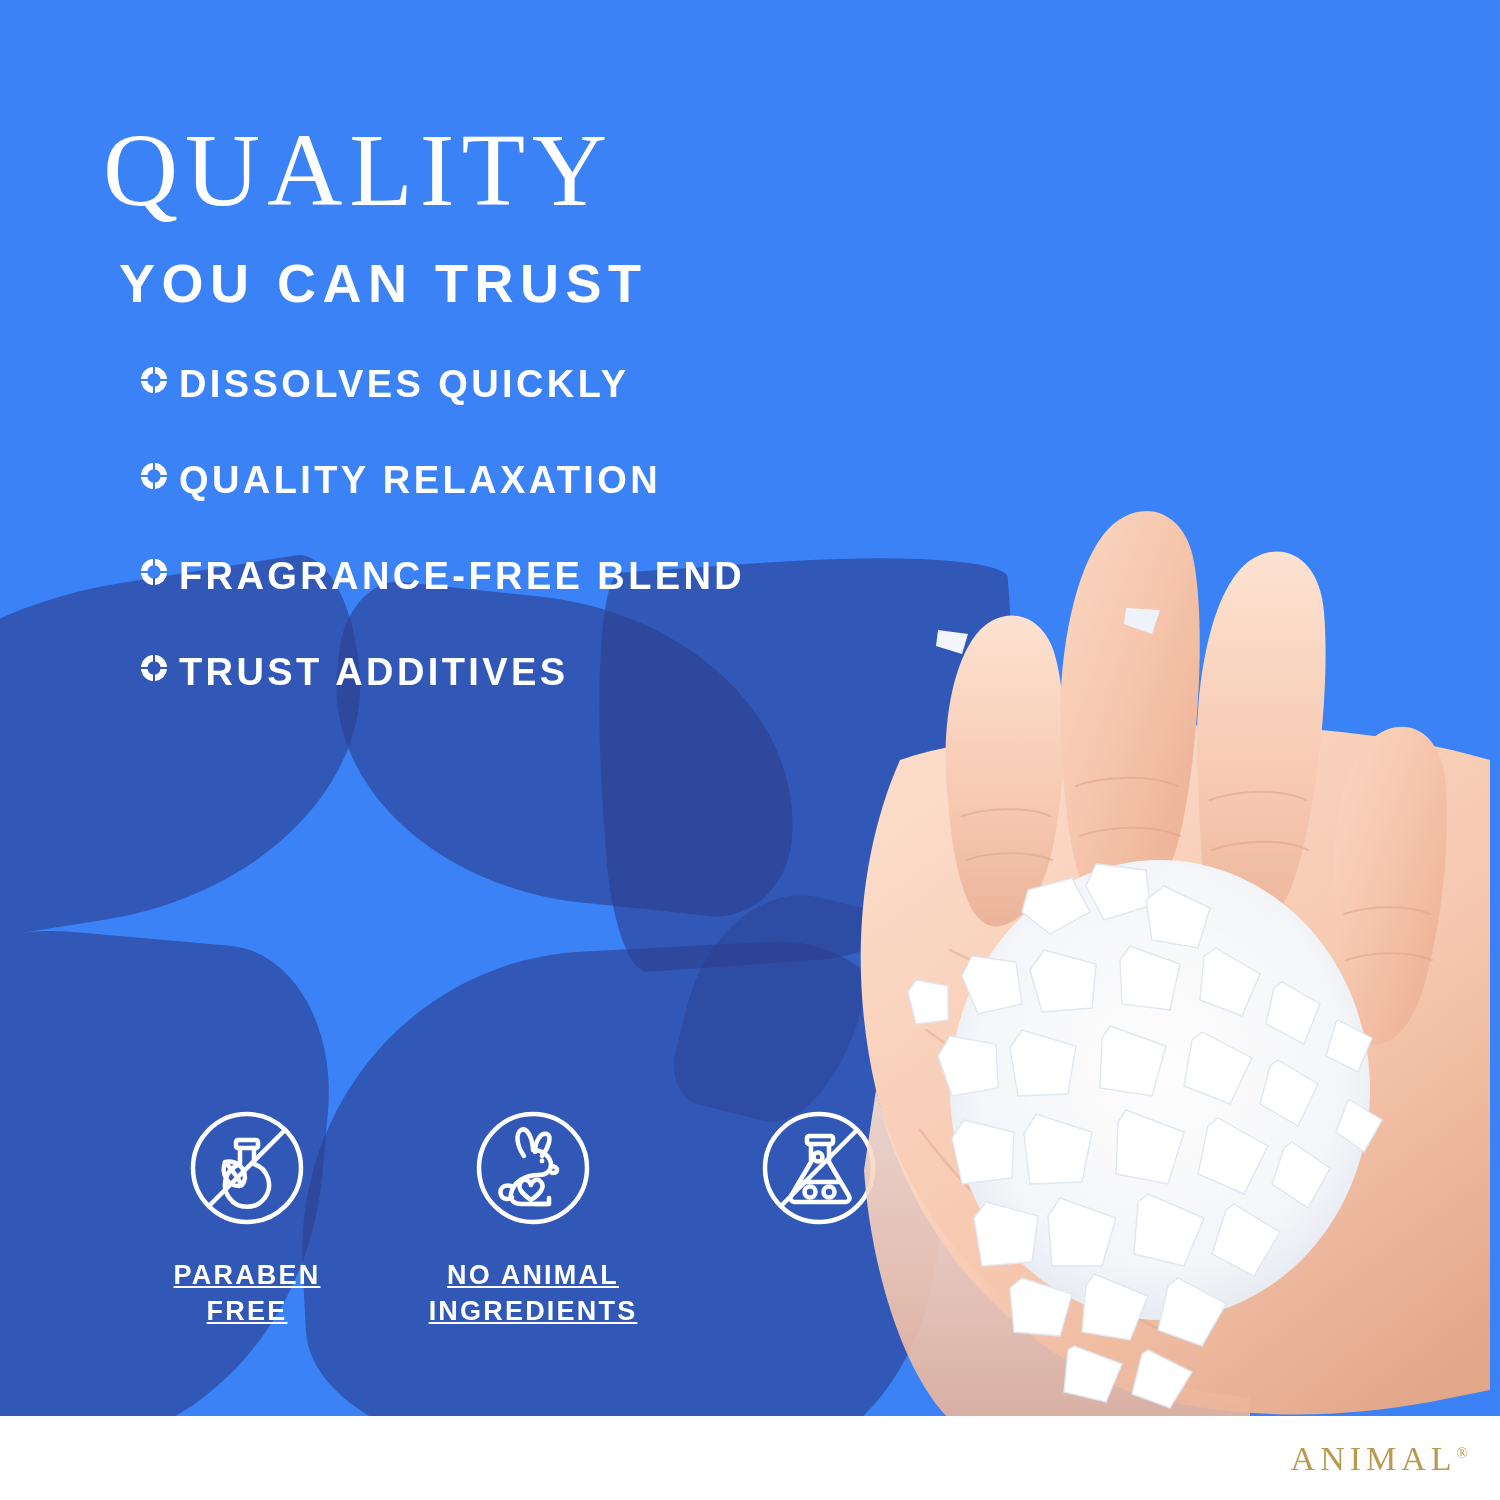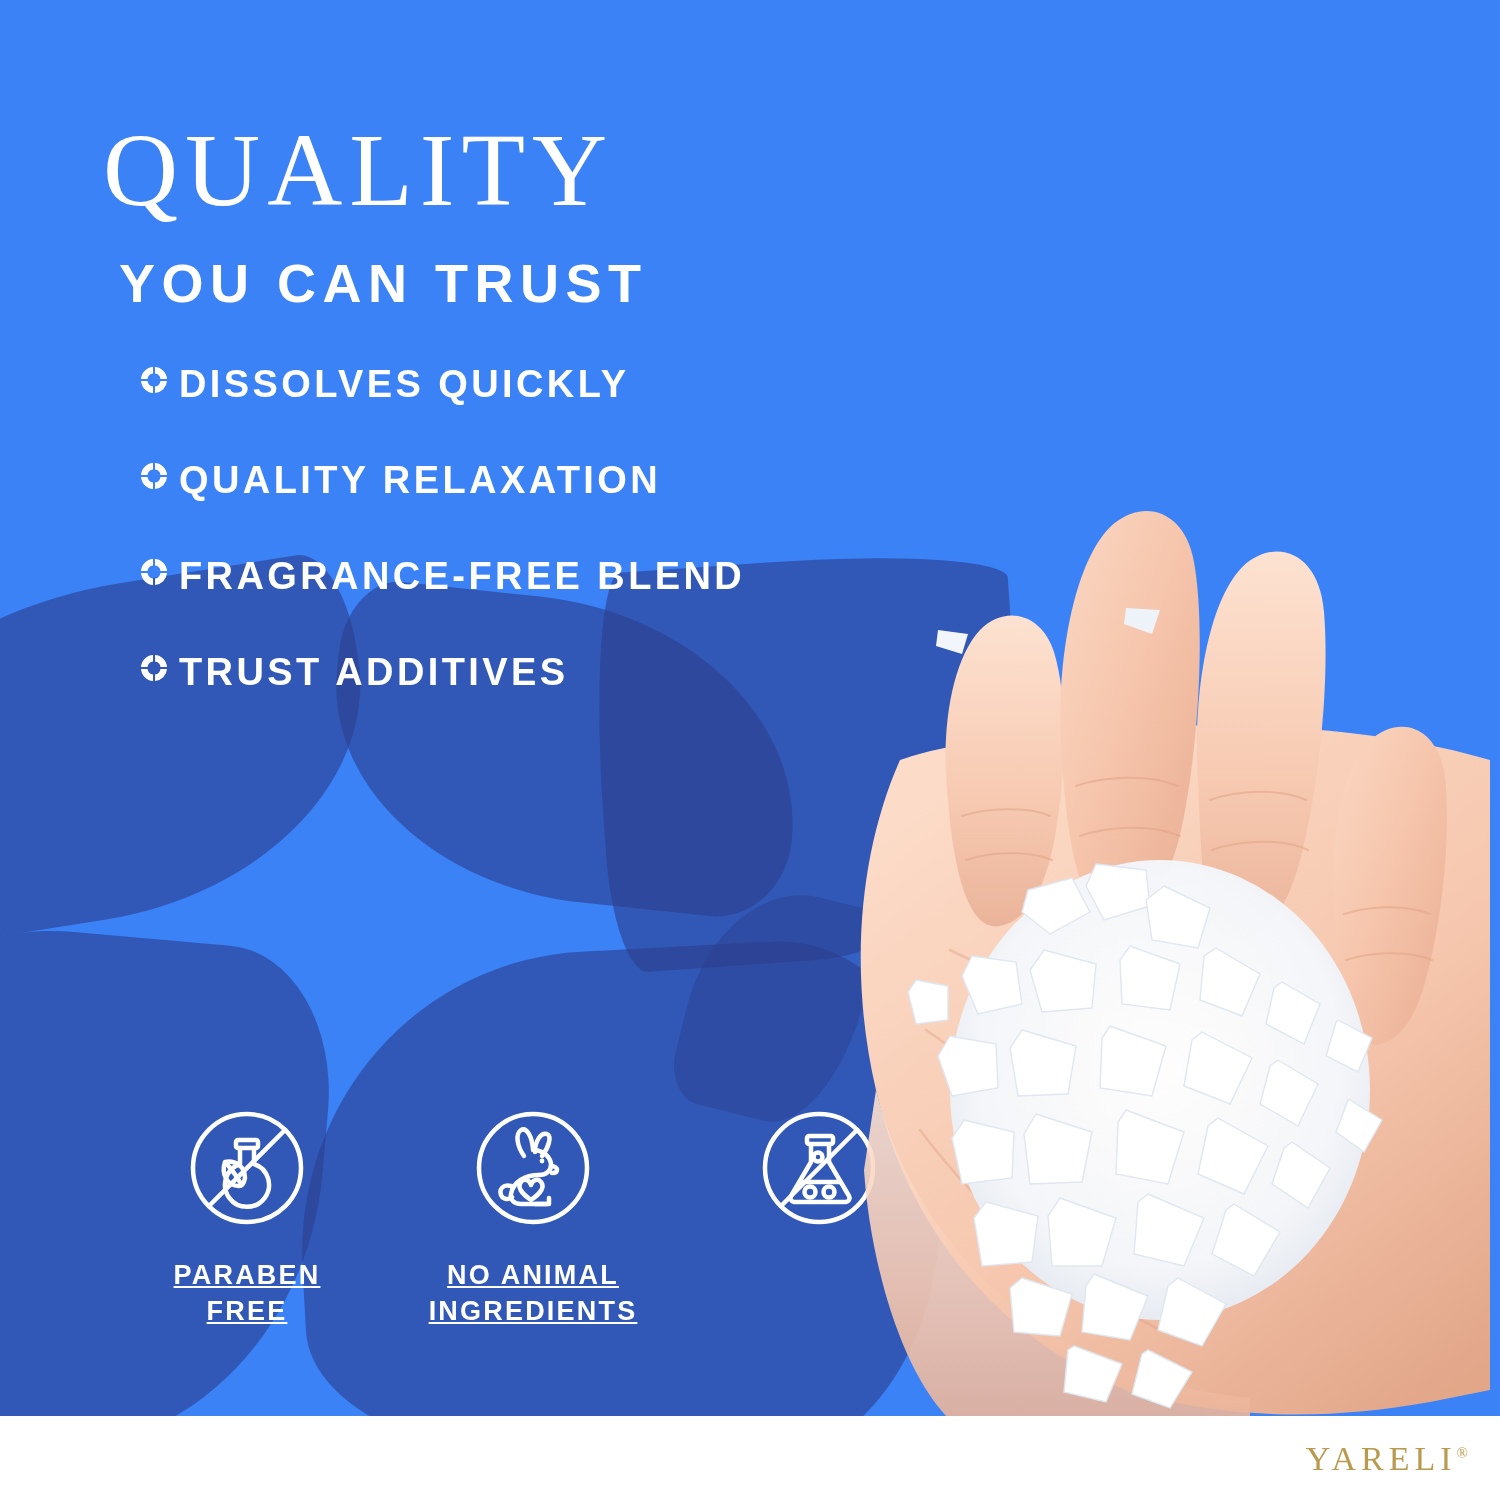"YARELI" span { text: YARELI -> ANIMAL }
